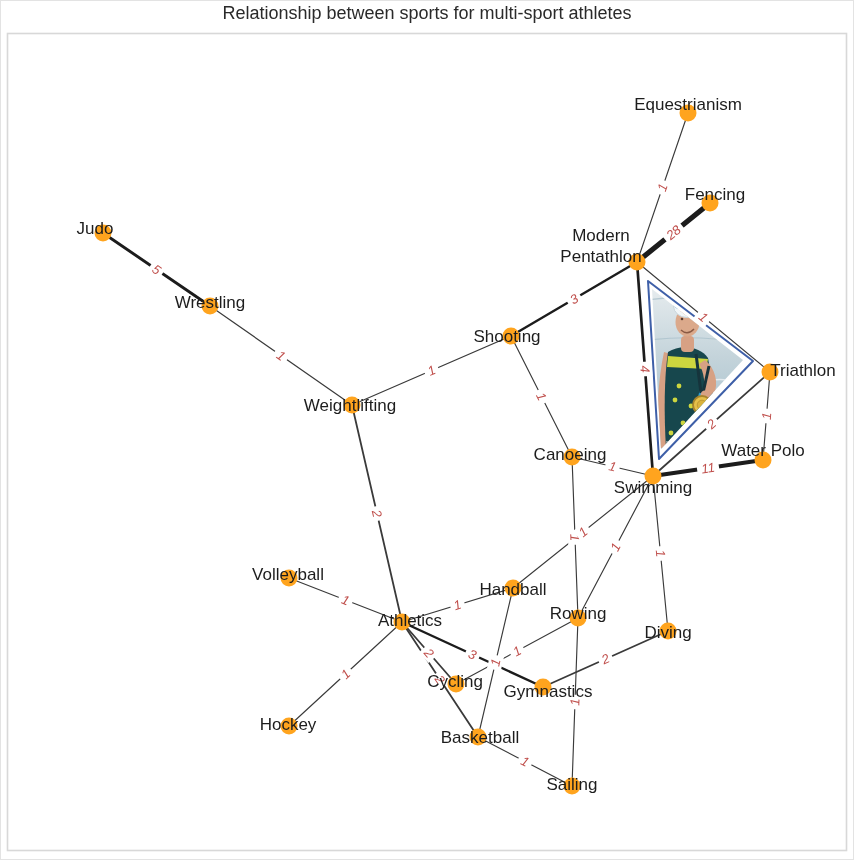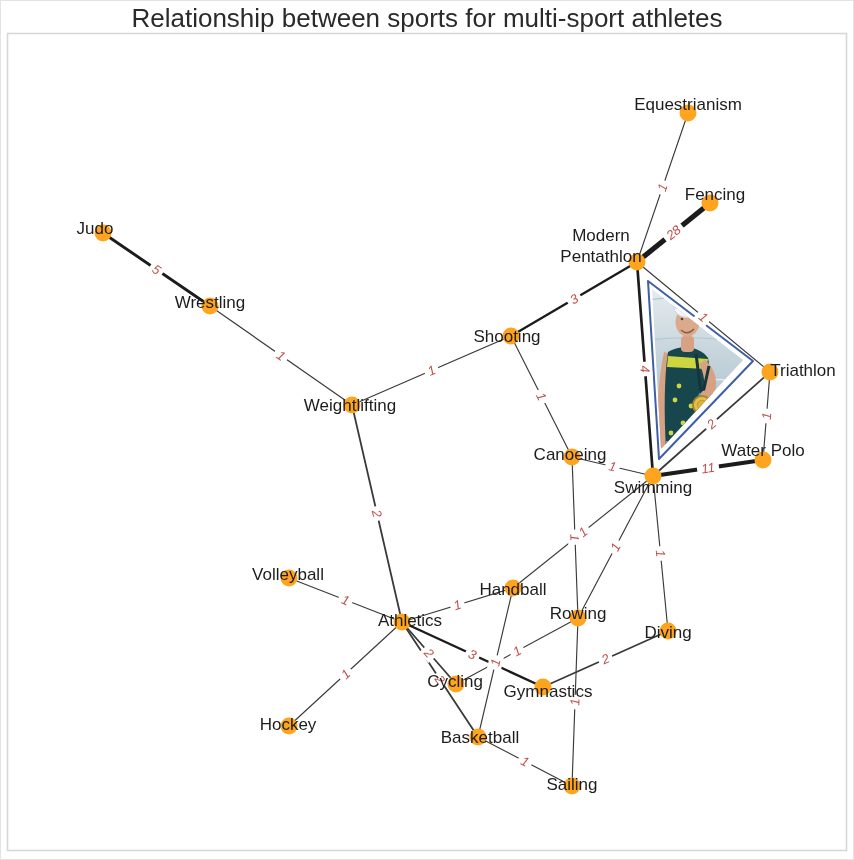"Relationship between sports for" .title { font-size: 26px -> 18px }
